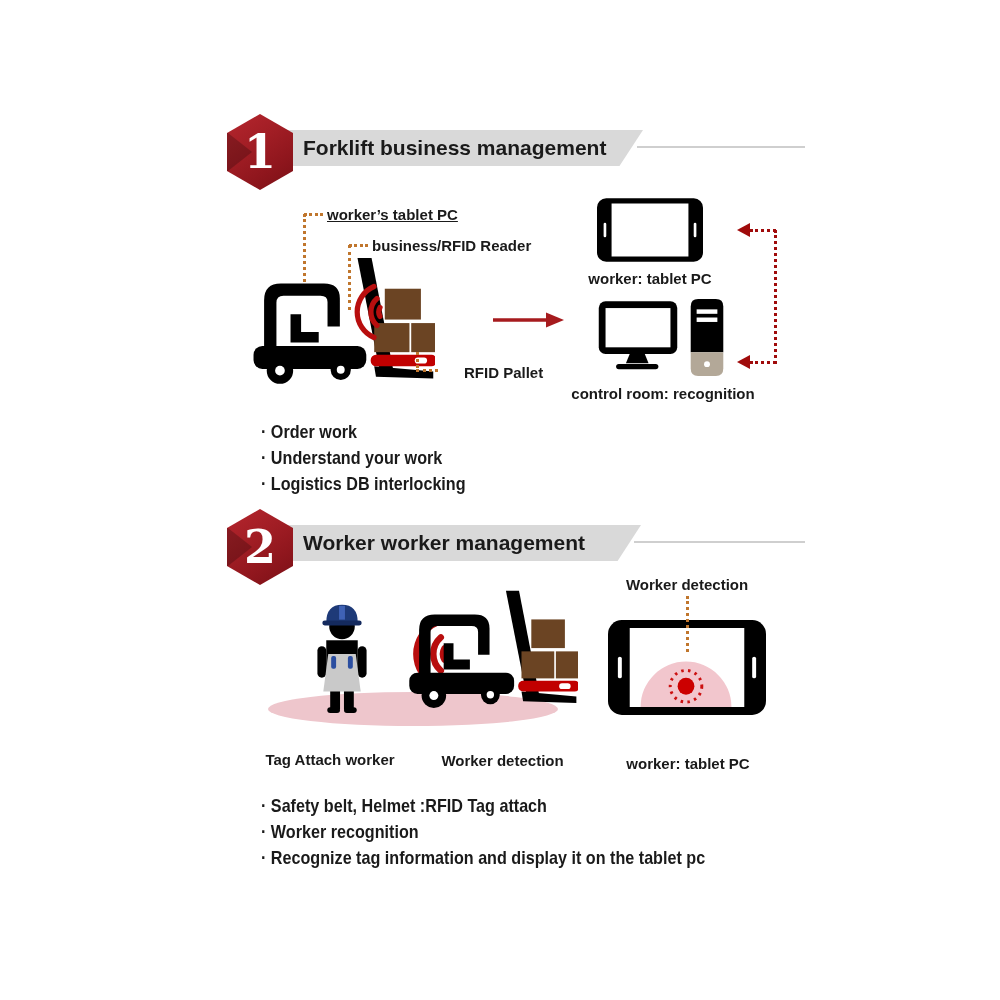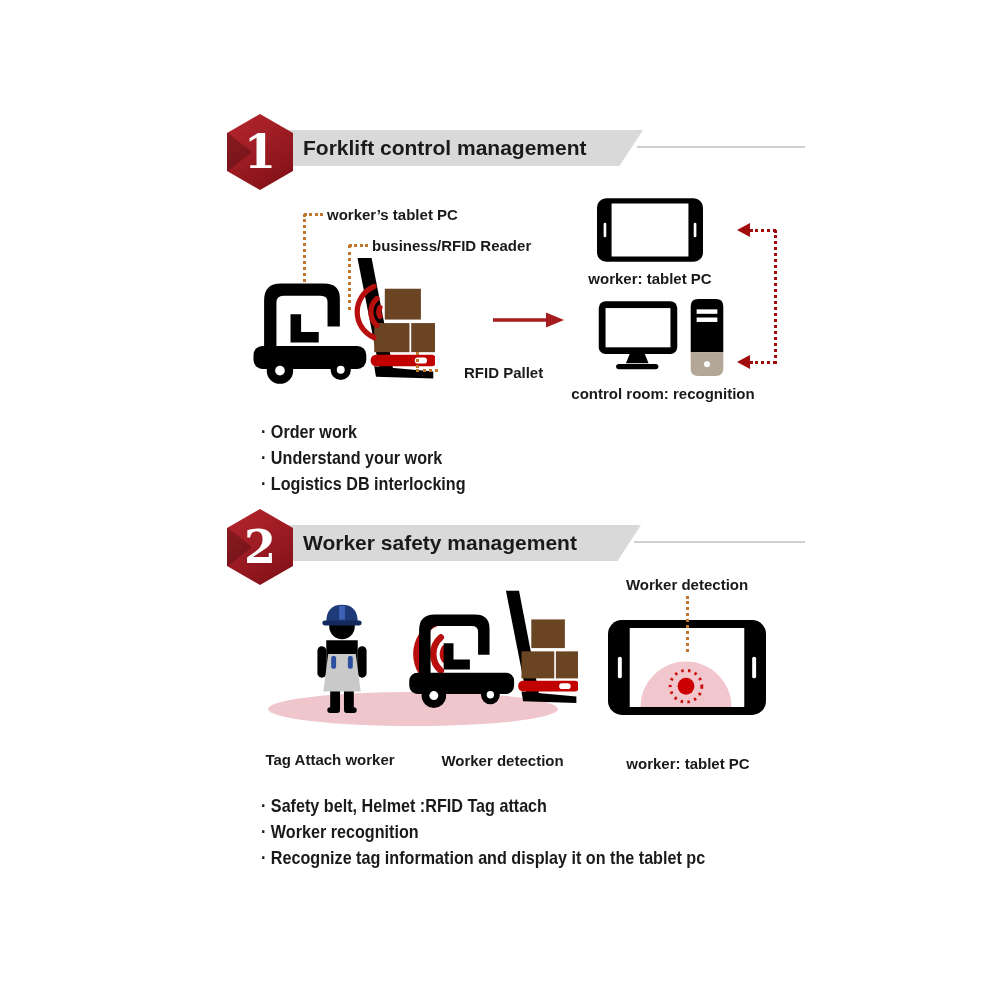"Forklift control management" div.abs { text: control -> business }
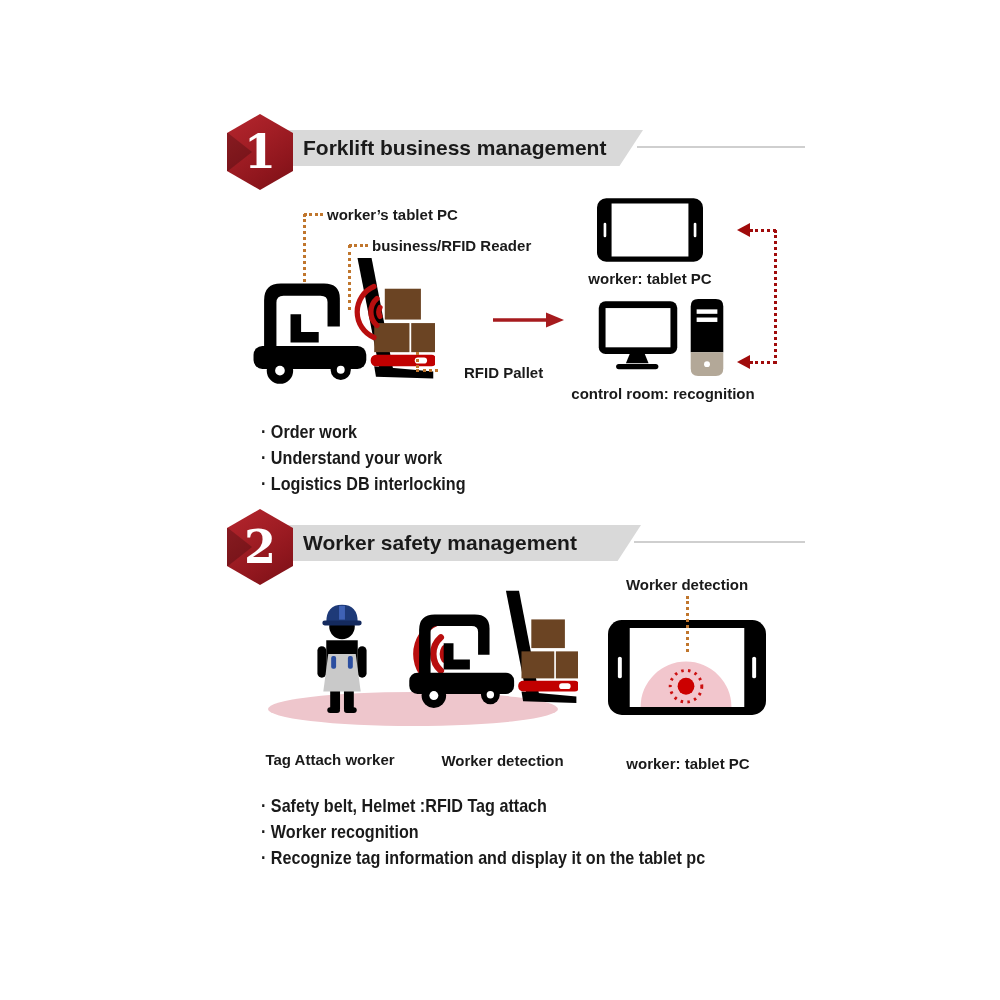"worker’s tablet PC" div.abs { text-decoration: none -> underline }
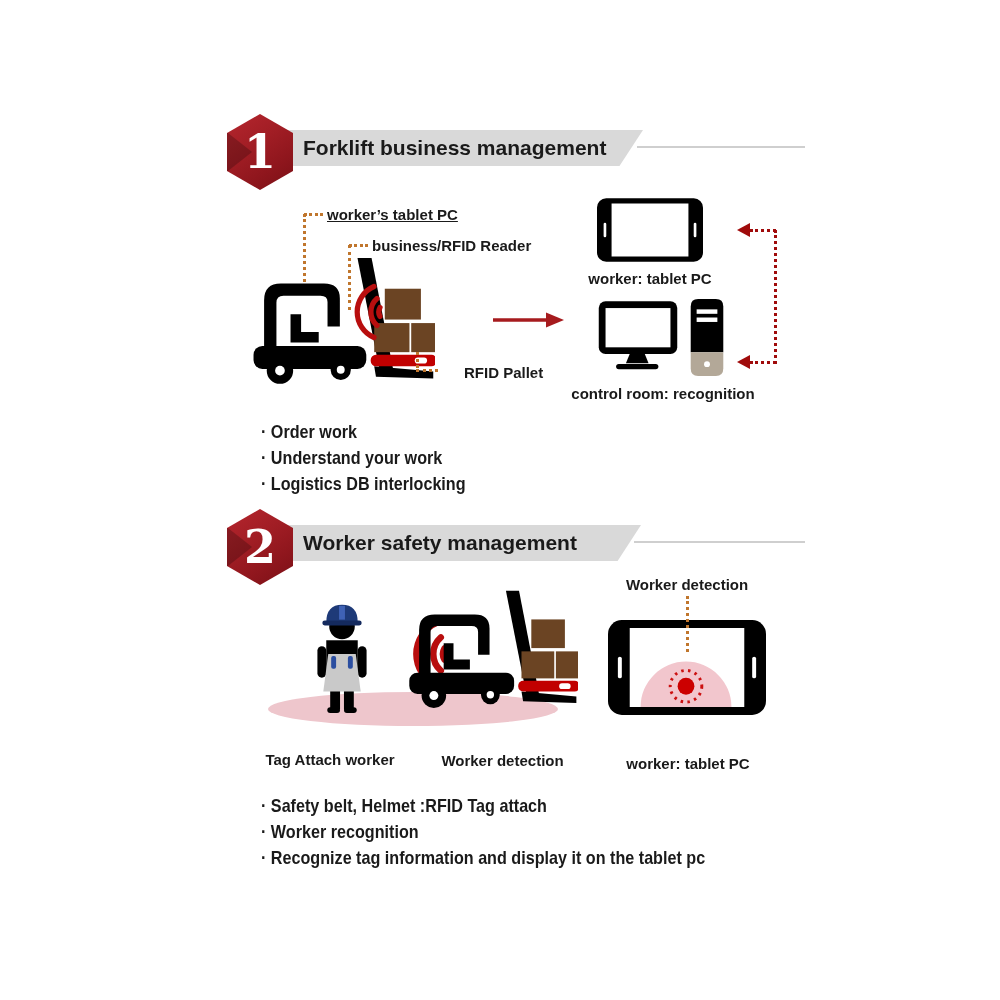"Worker safety management" div.abs { text: safety -> worker }
